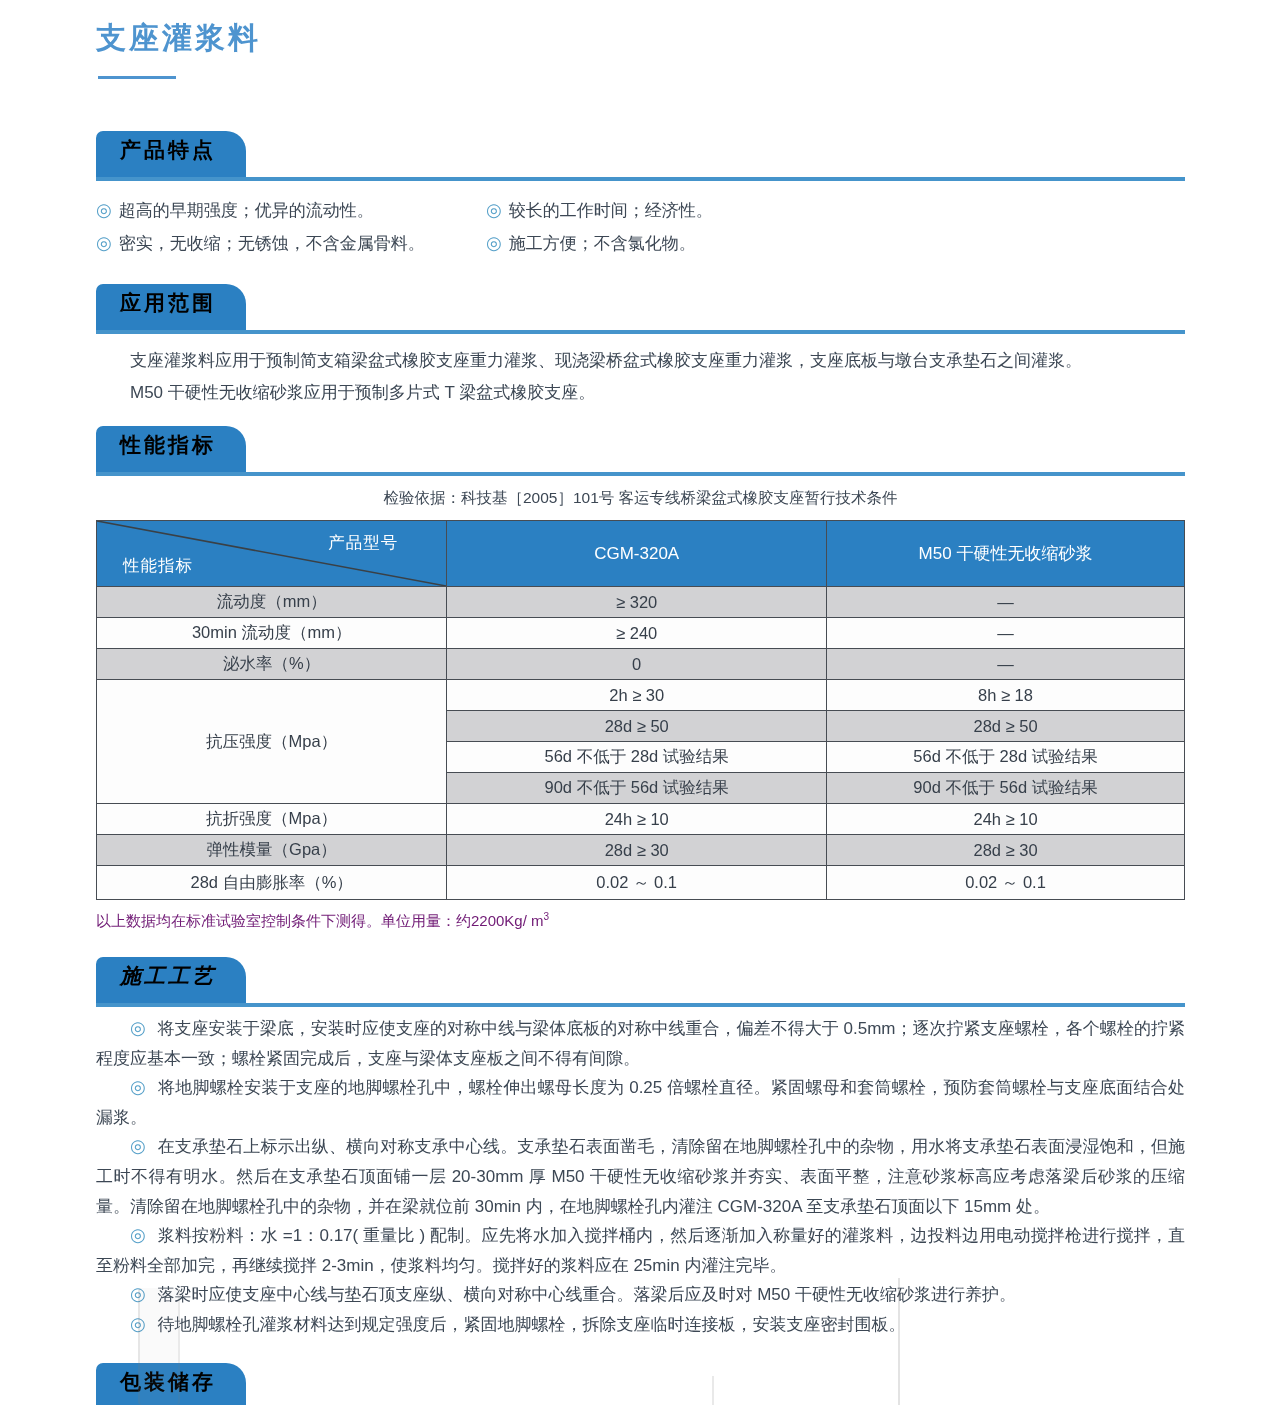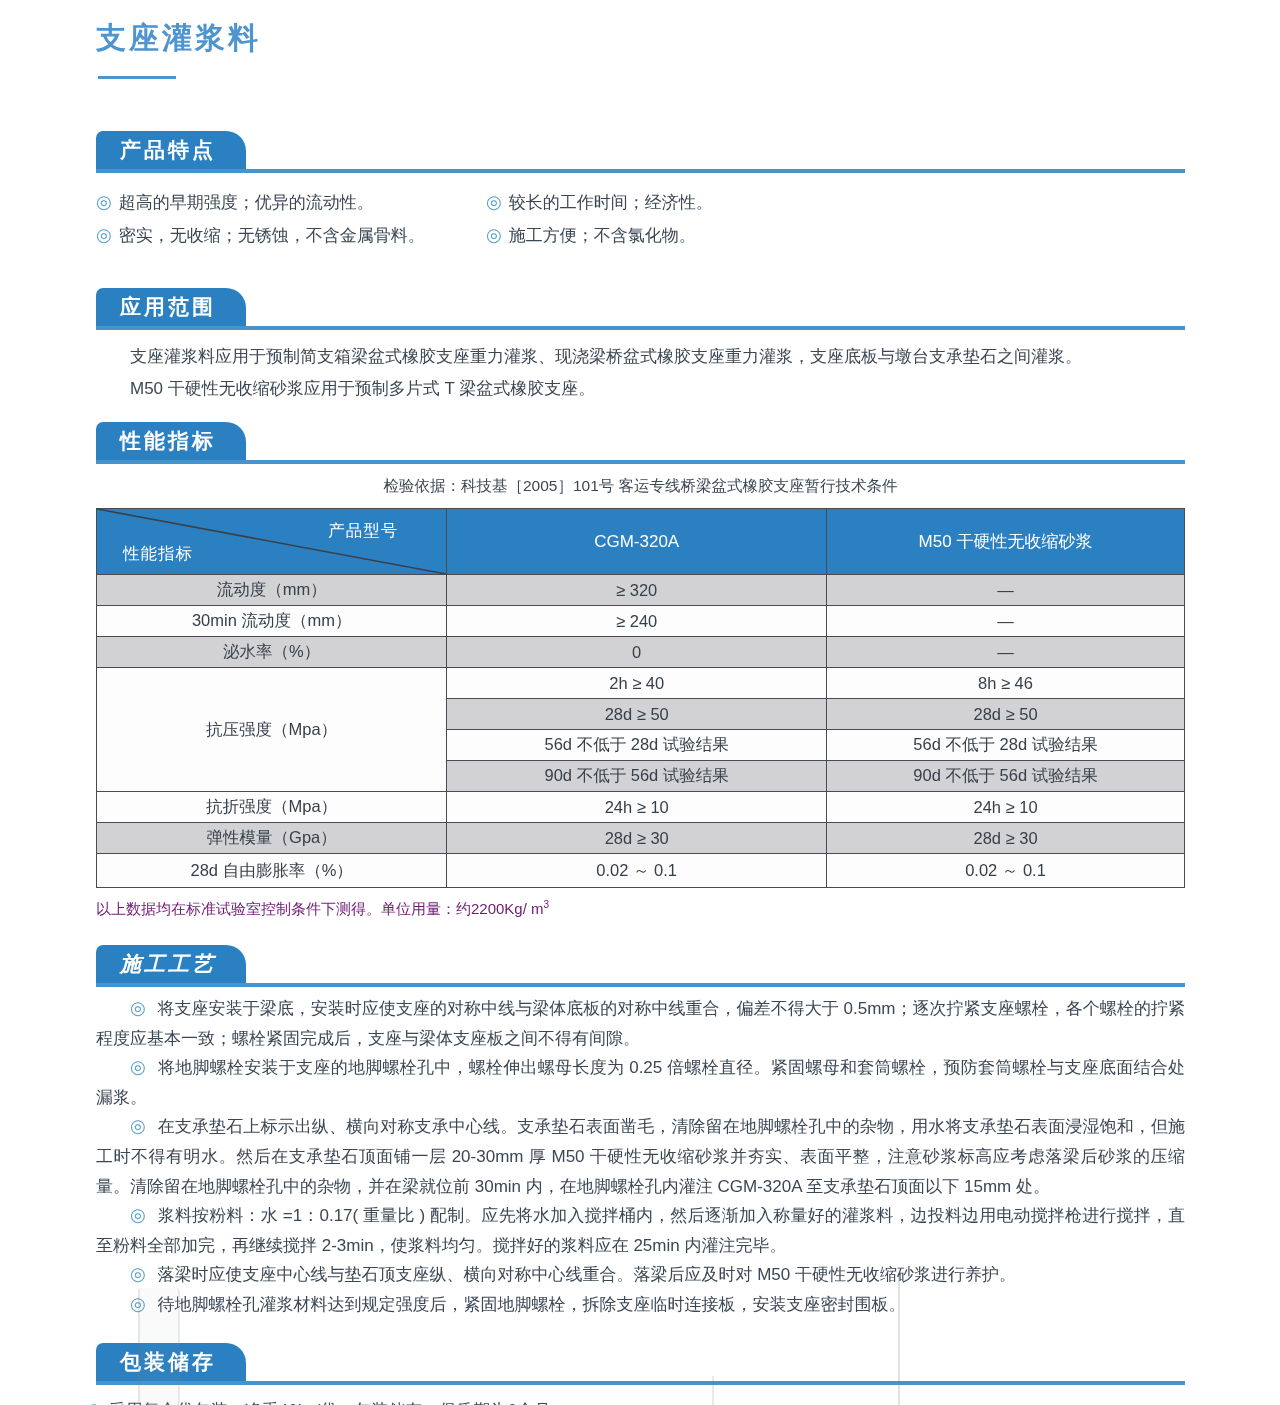"产品特点" .section-tab { color: #ffffff -> #000000; padding: 0 30px 0 24px -> 0 30px 8px 24px }
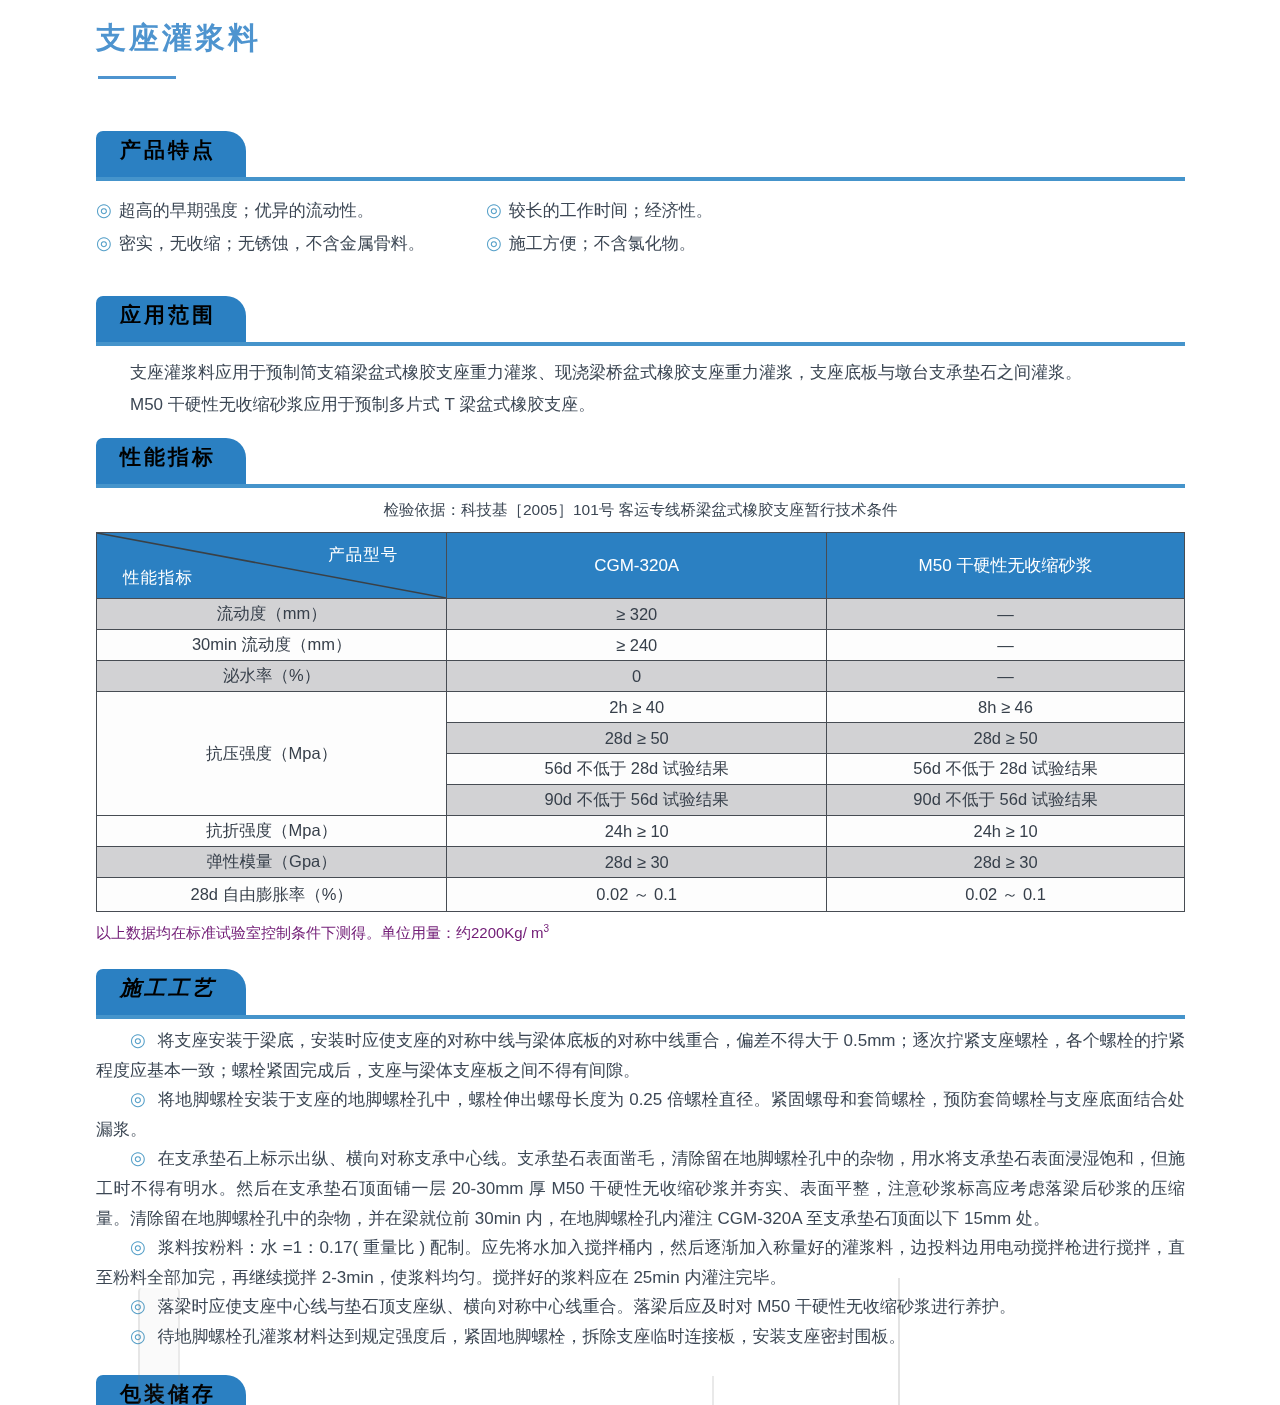"应用范围" .mt-apps { margin-top: 36px -> 24px }
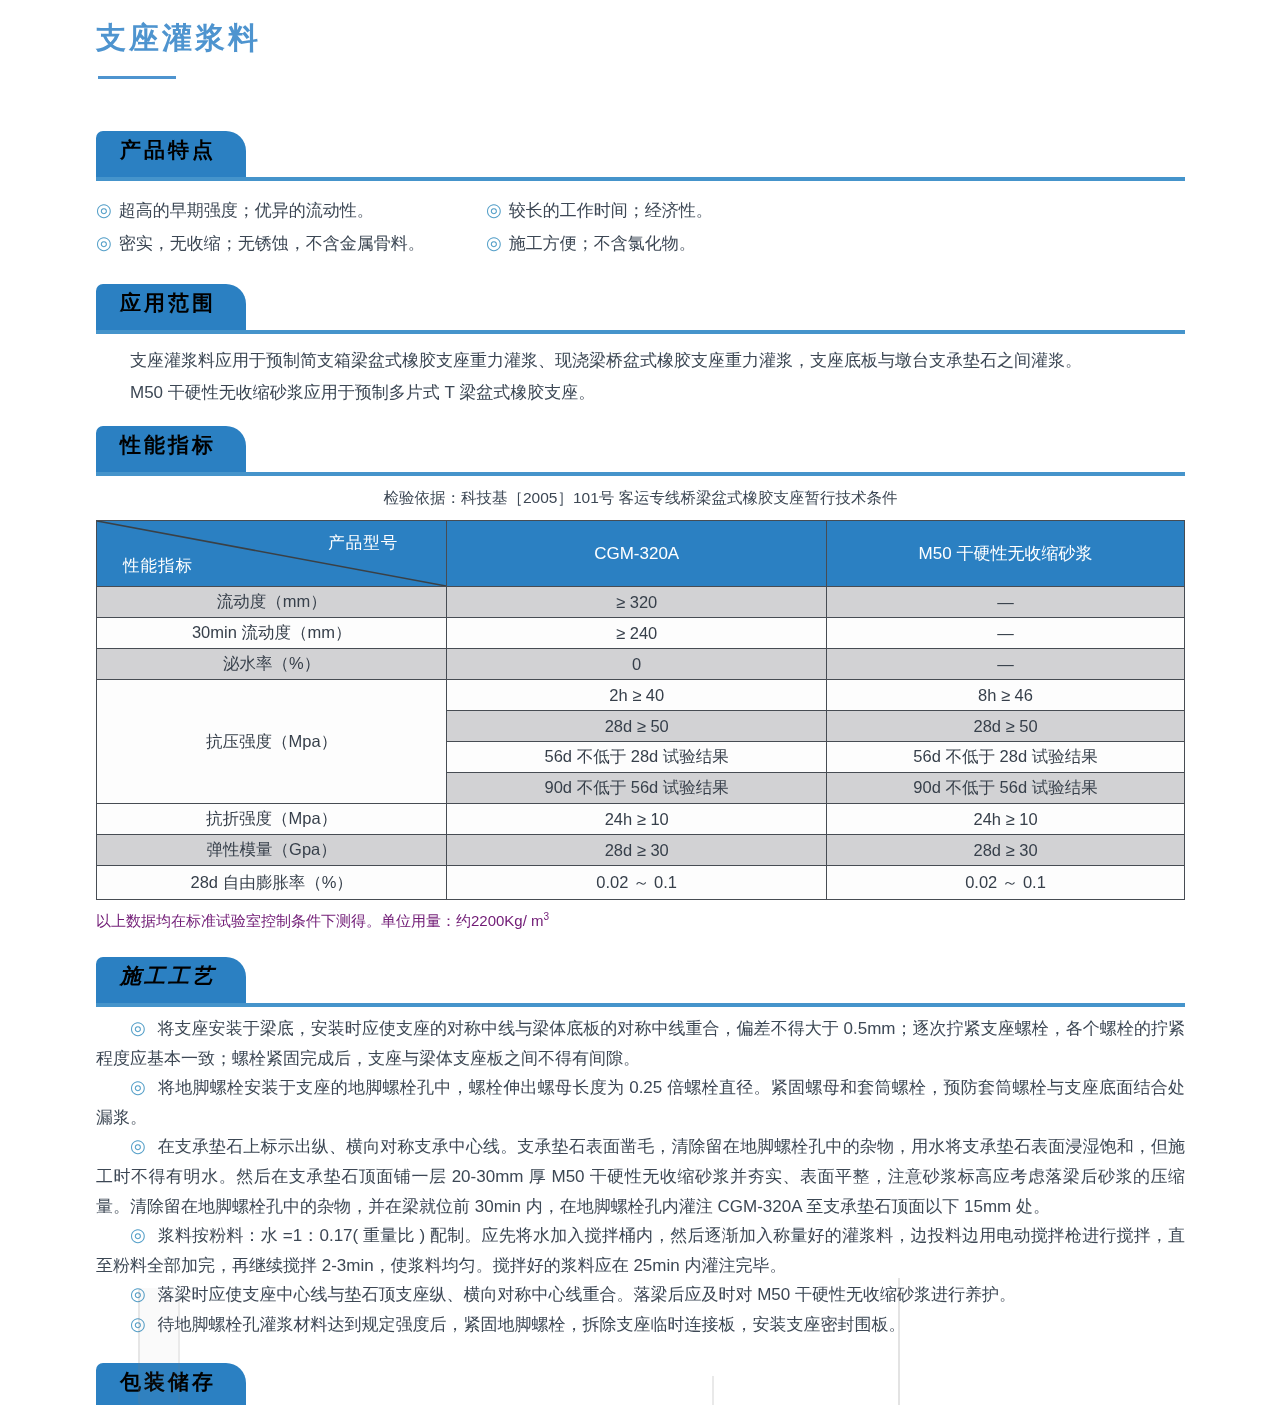"2h ≥ 40" td { text: 40 -> 30 }
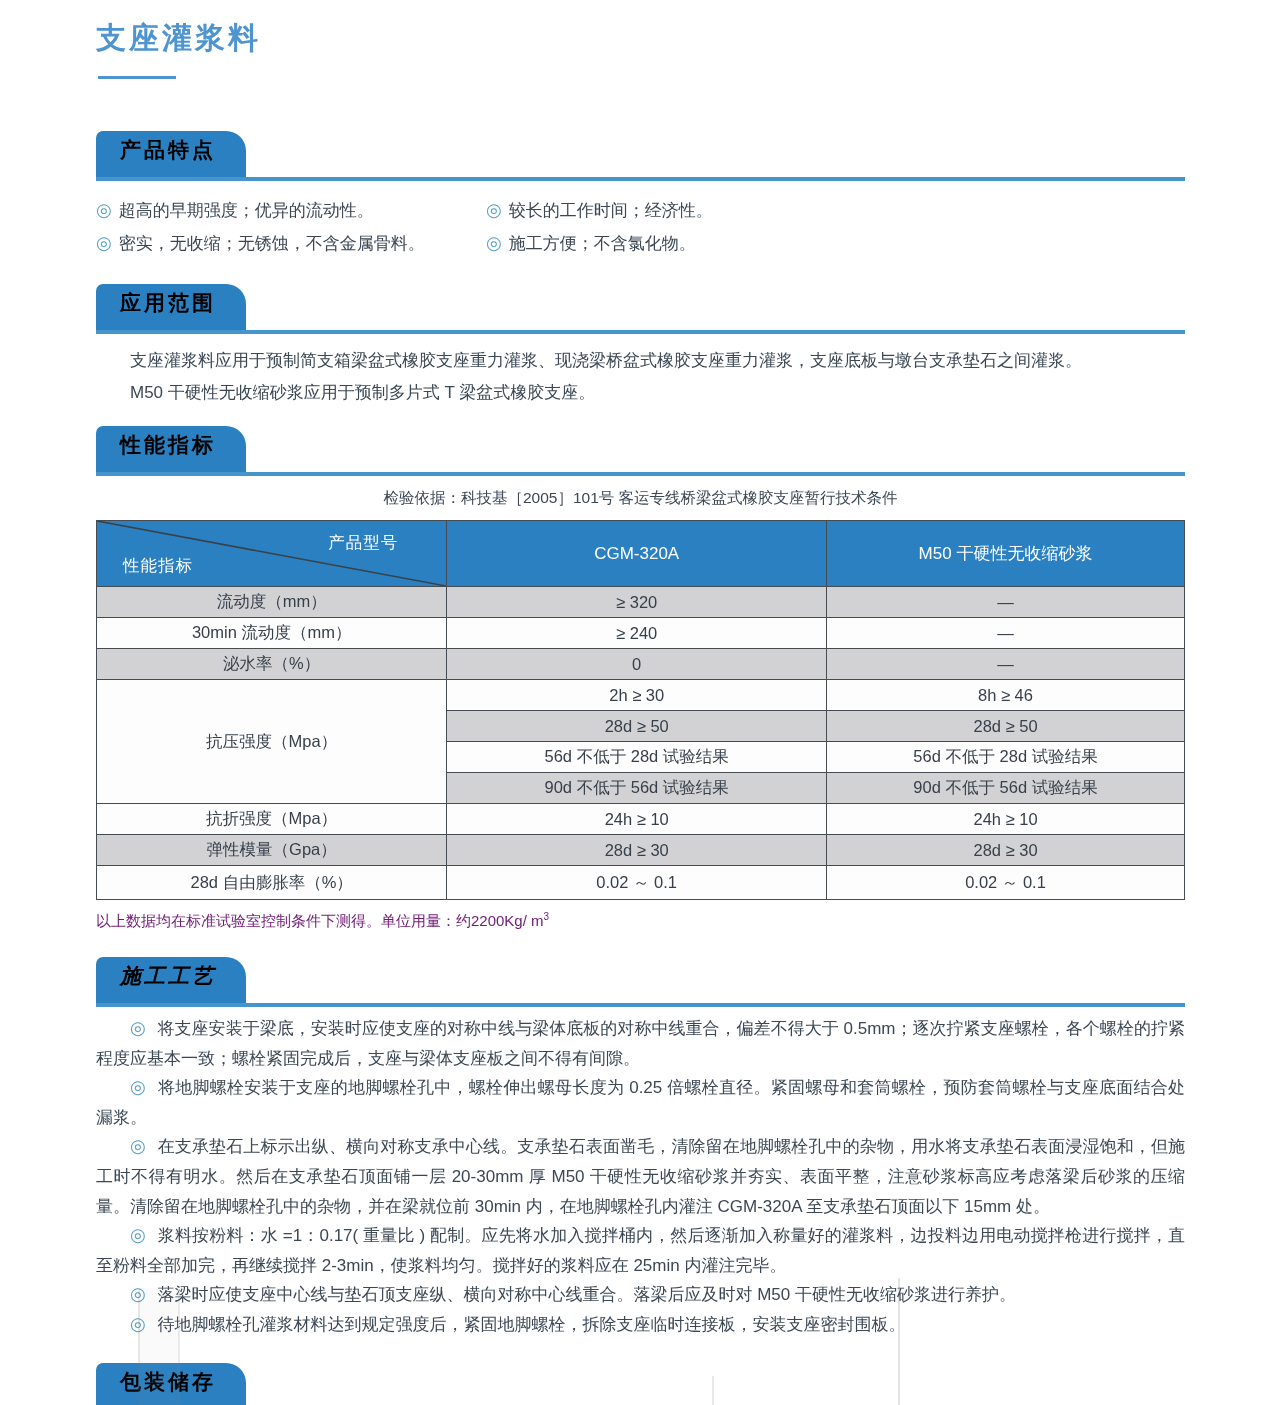"8h ≥ 46" td { text: 46 -> 18 }
